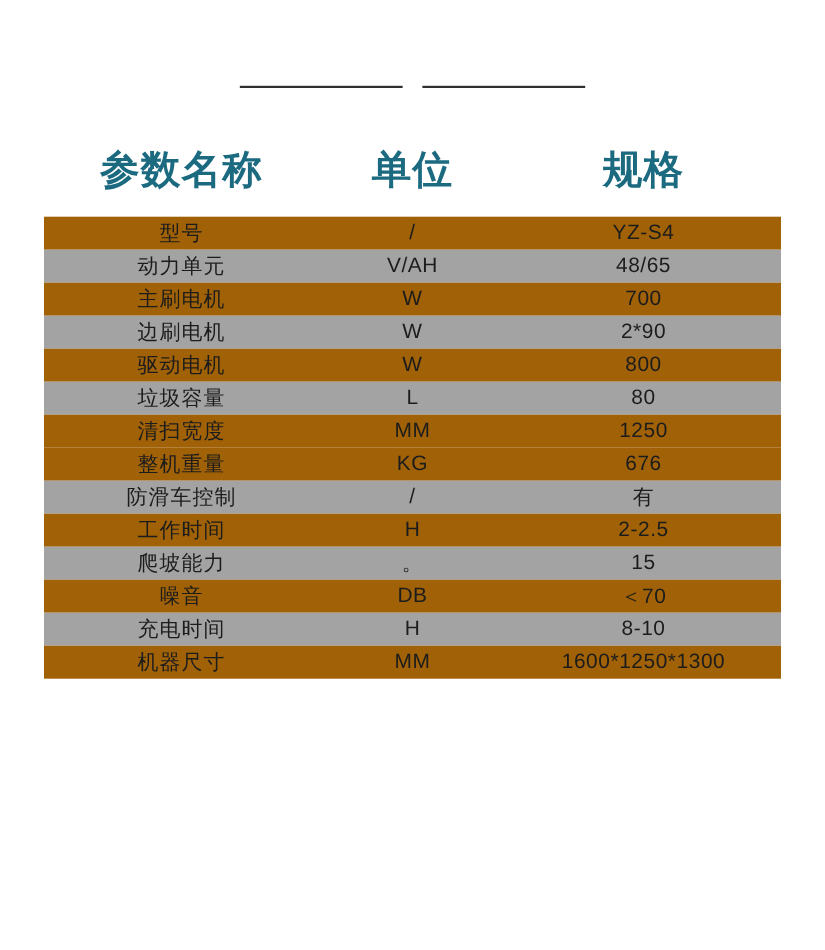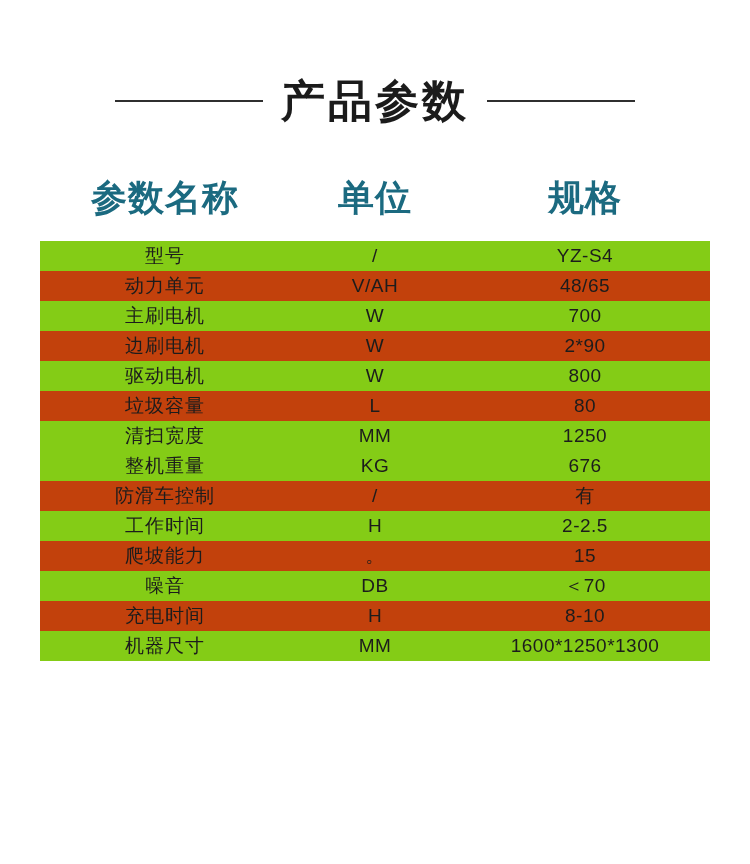"产品参数" div.title-main { html: <div>产品参数</div> -> none }
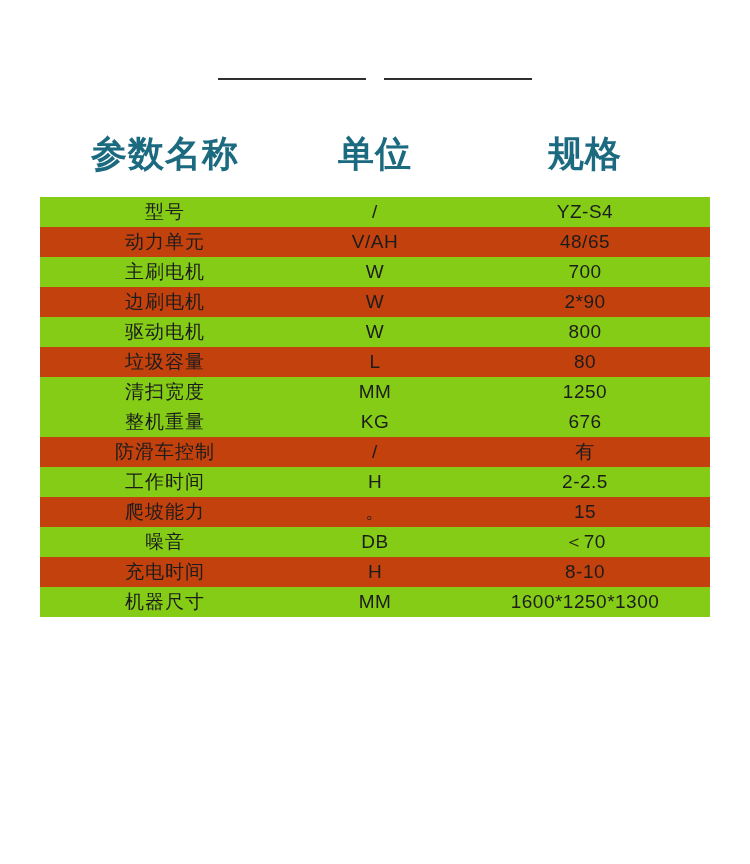"型号" table.params tbody tr.odd td { background: #84cc16 -> #a16207 }
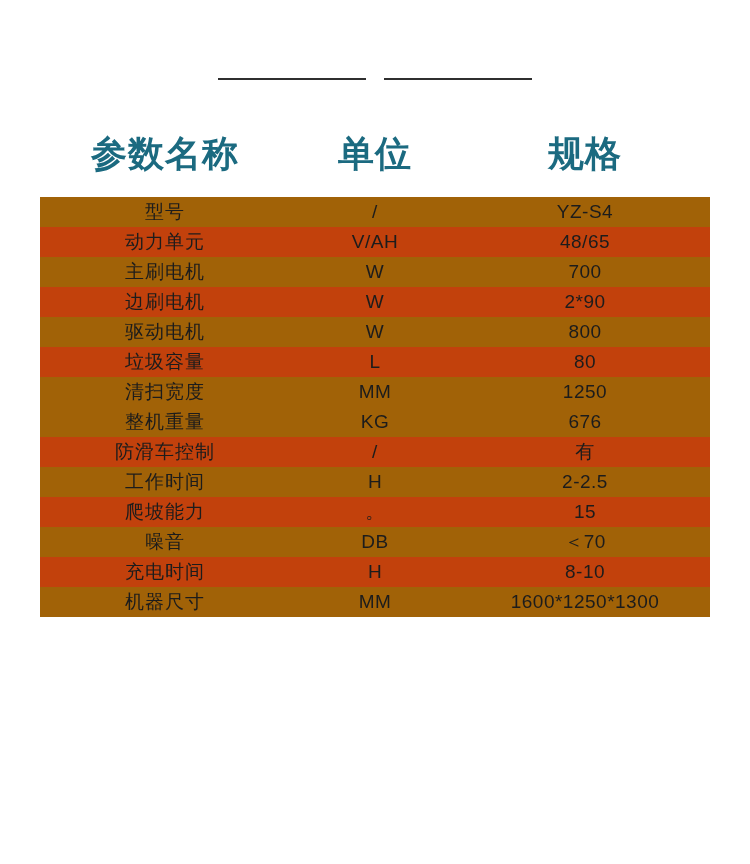"动力单元" table.params tbody tr.even td { background: #c2410c -> #a3a3a3 }
